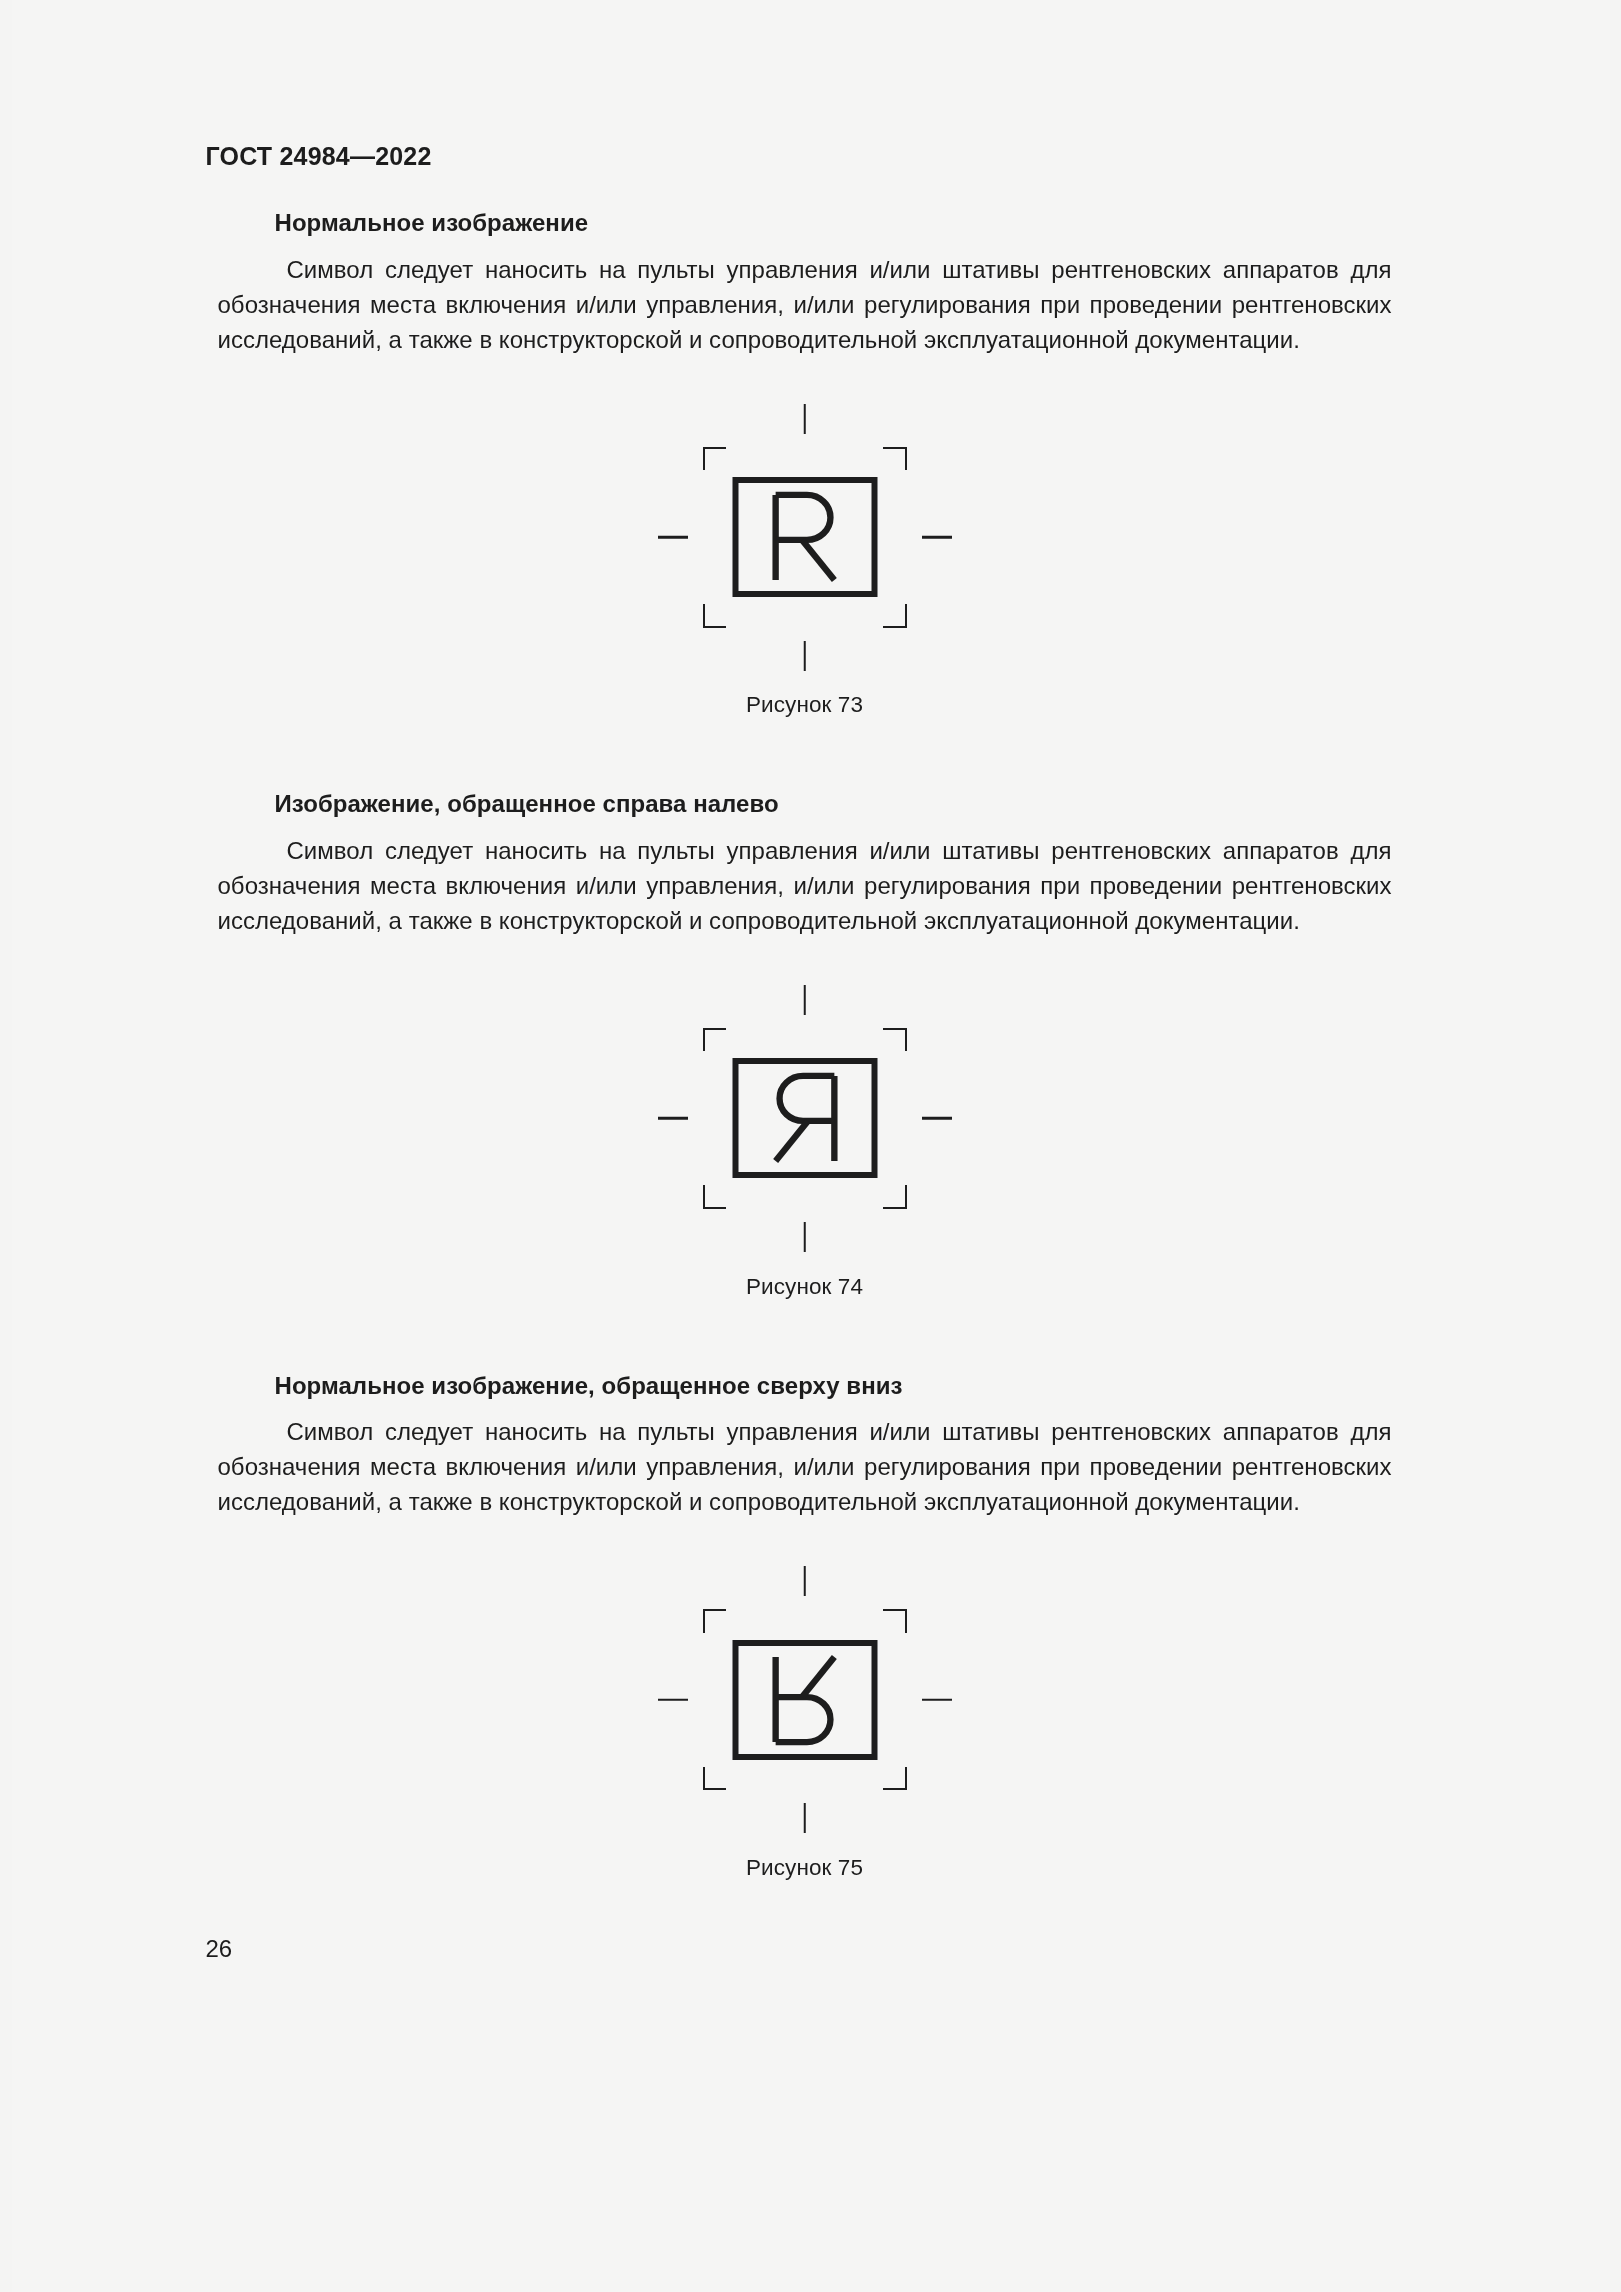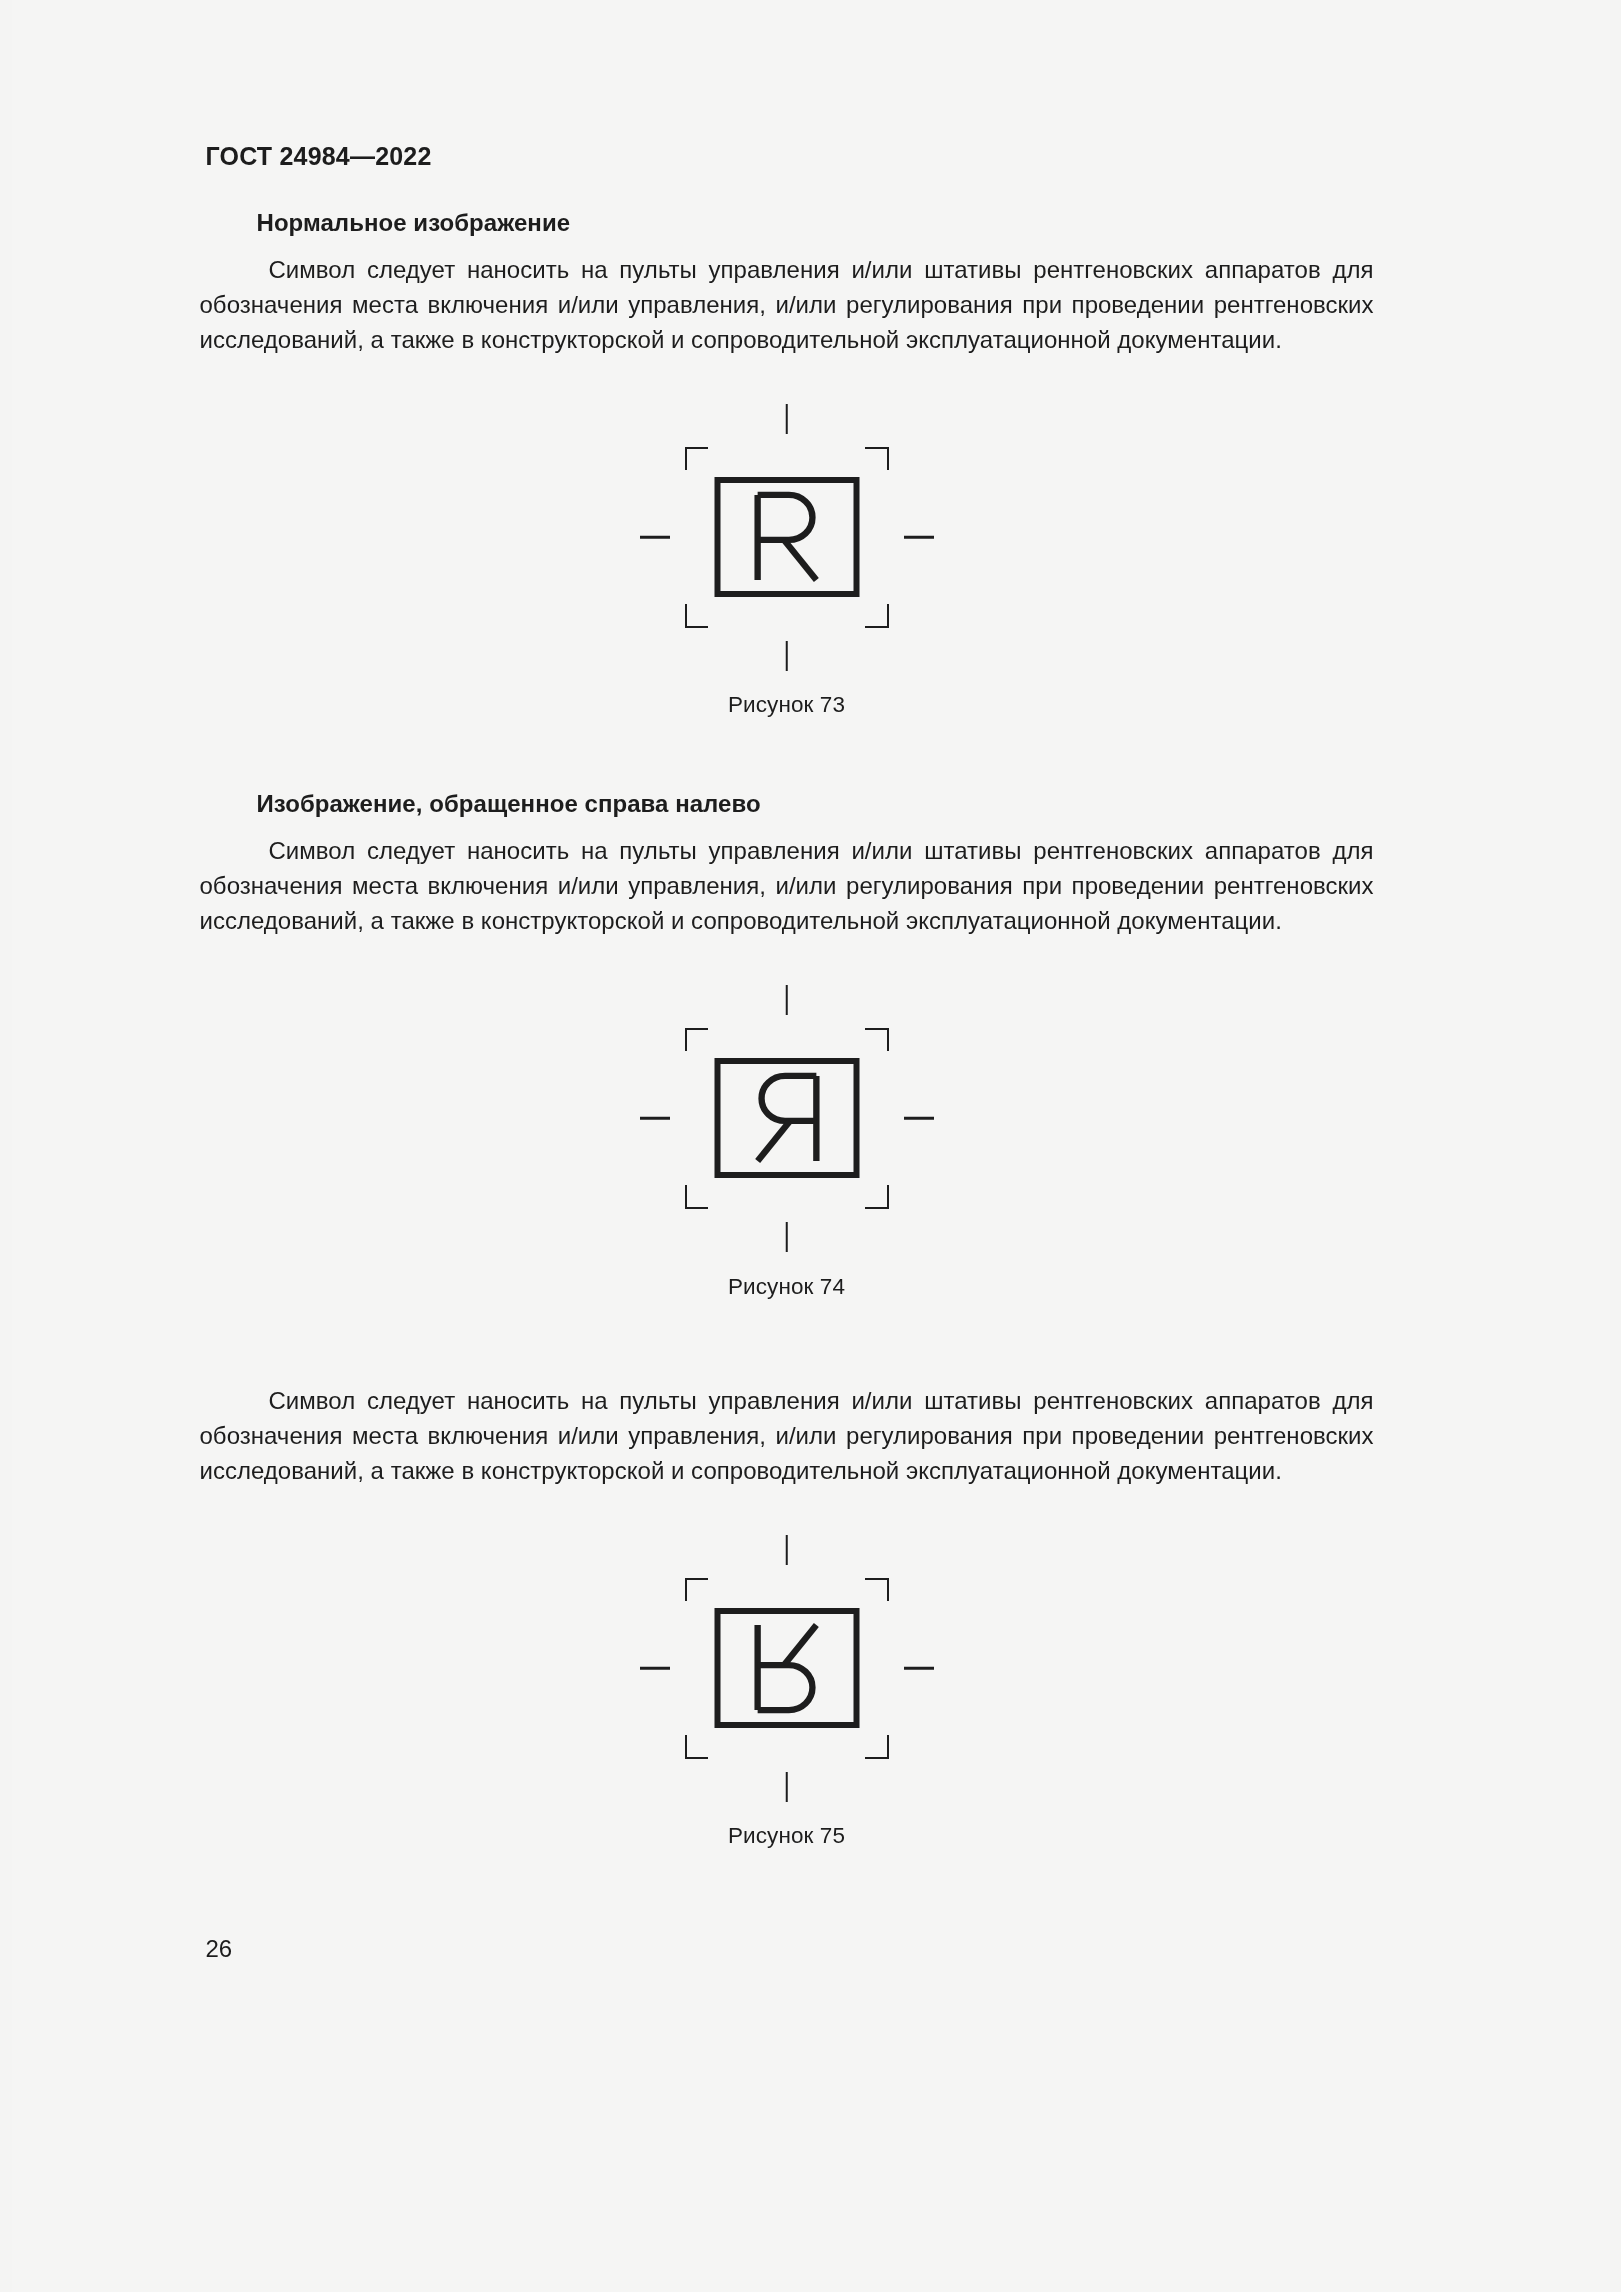"Нормальное изображение" .content { left: 176px -> 194px }
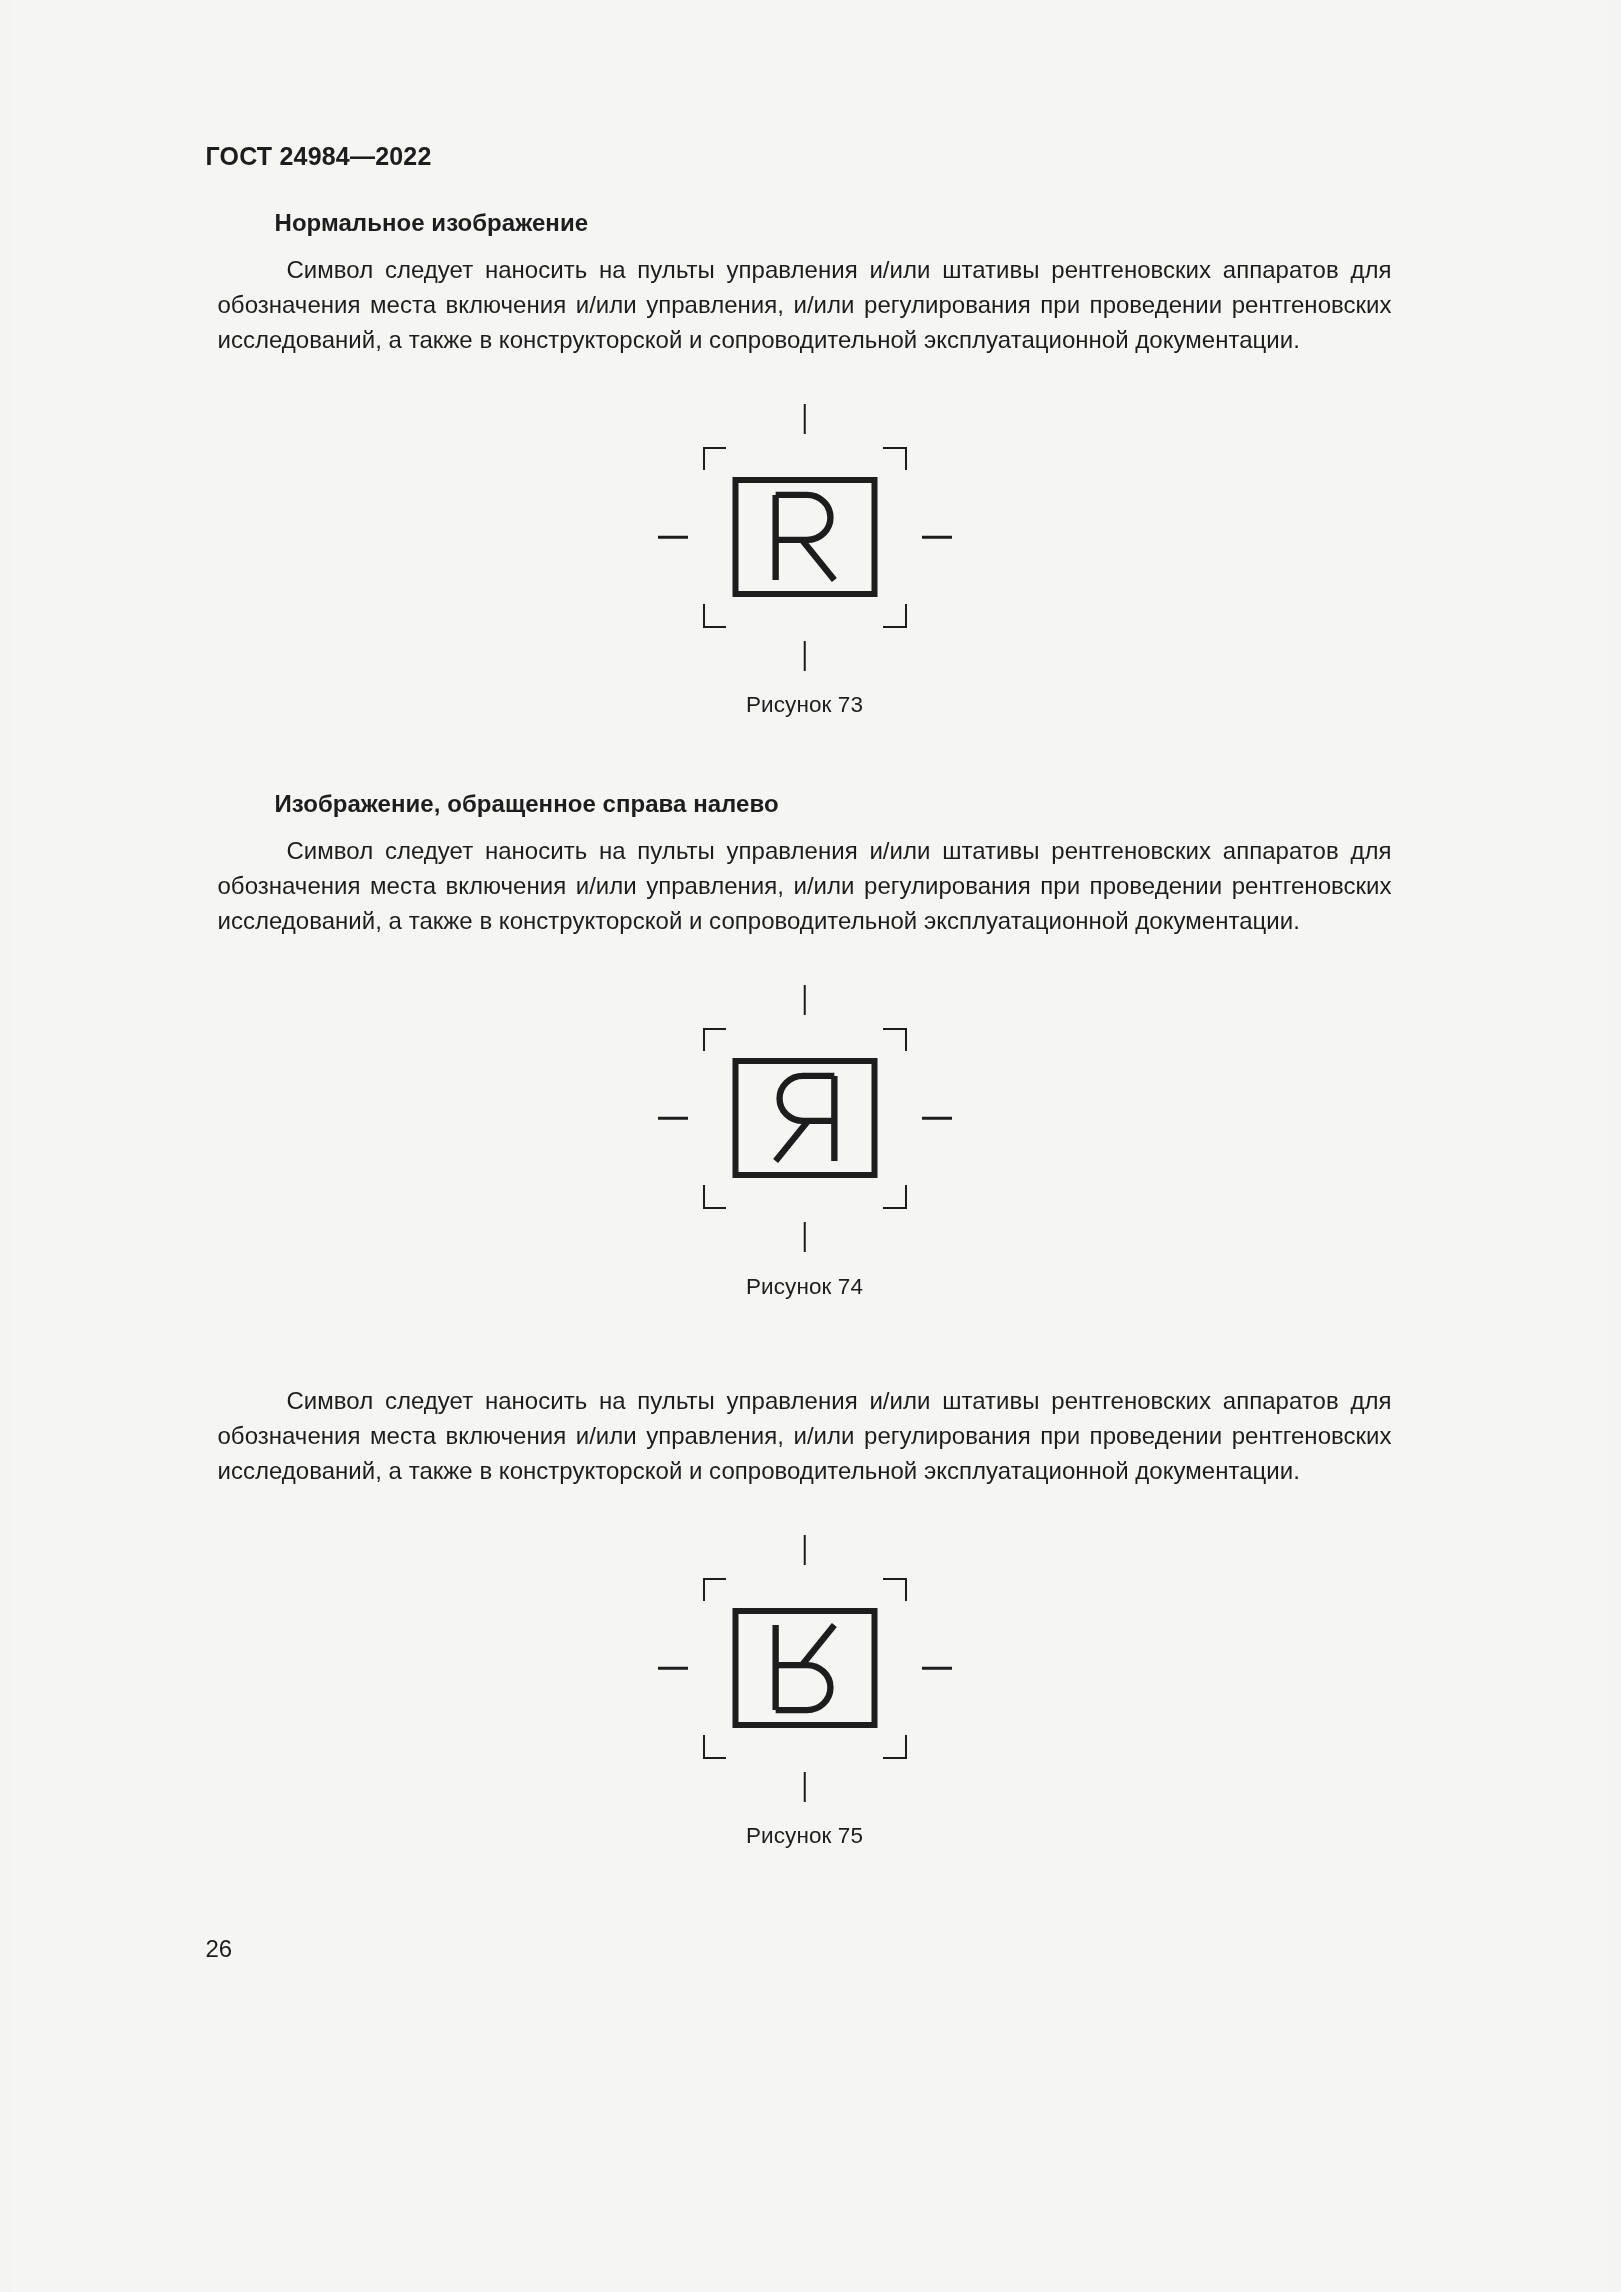"Нормальное изображение, обращенное" div.section-heading { html: none -> <div>Нормальное изображение, обращенное сверху вниз</div> }
